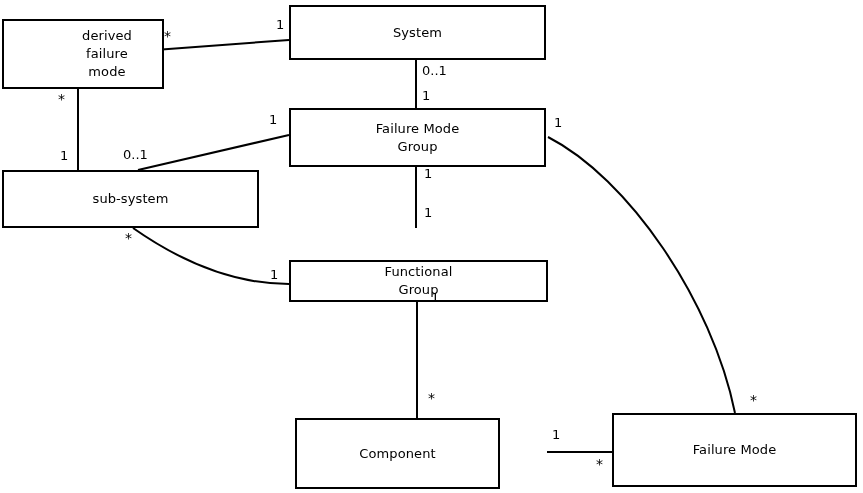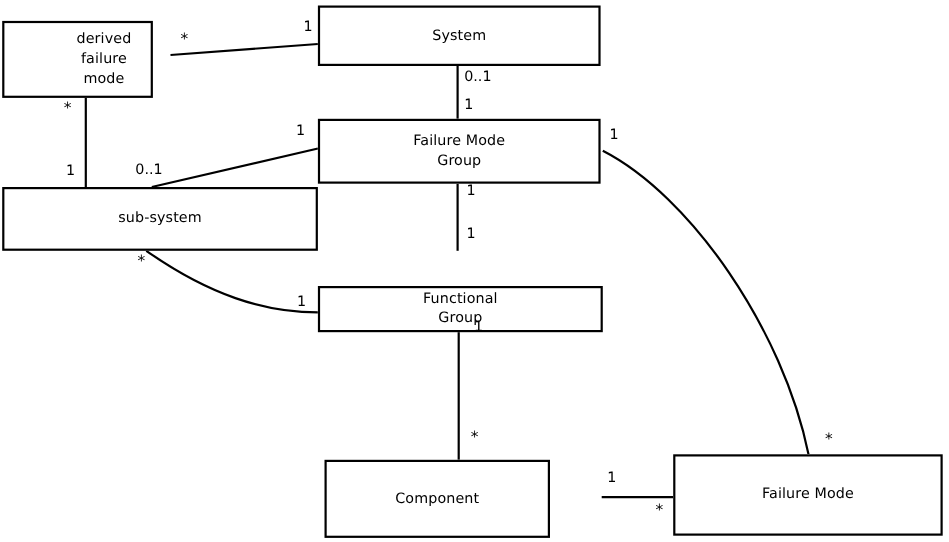"derived" div.uml-class-box { width: 137px -> 162px }
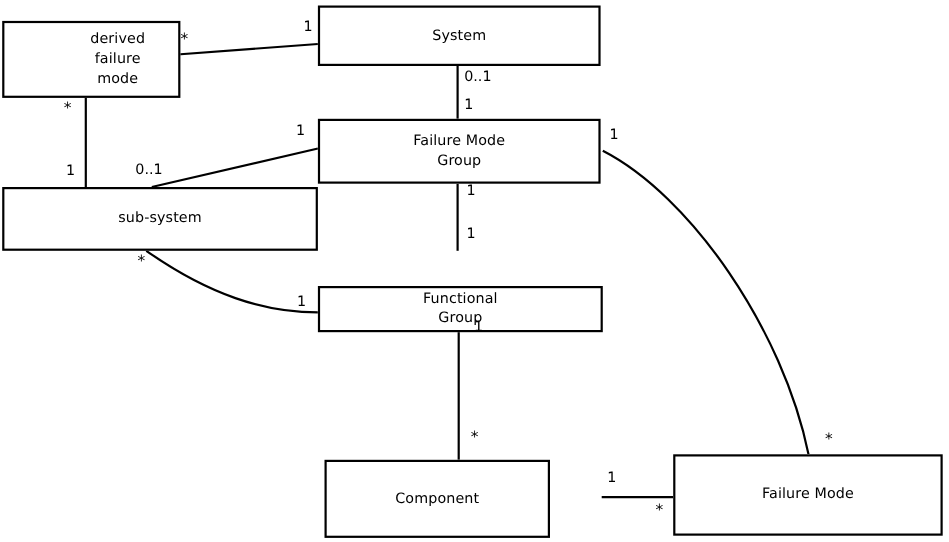"sub-system" div.uml-class-box { width: 287px -> 257px }
